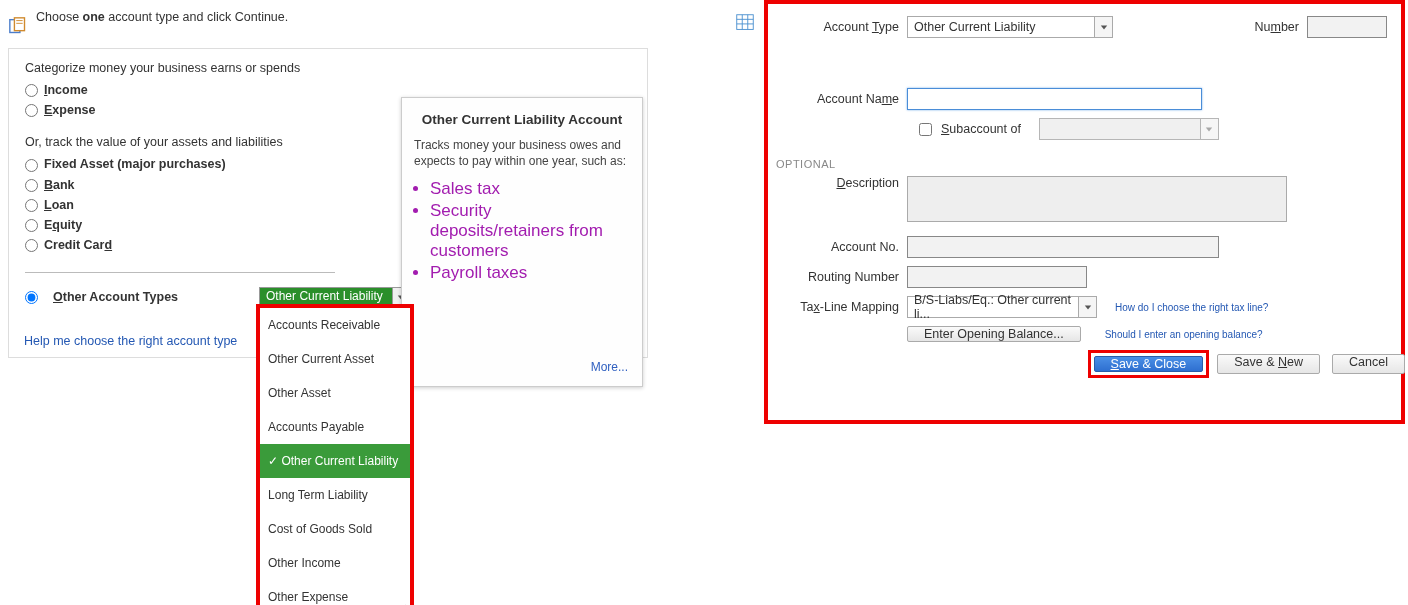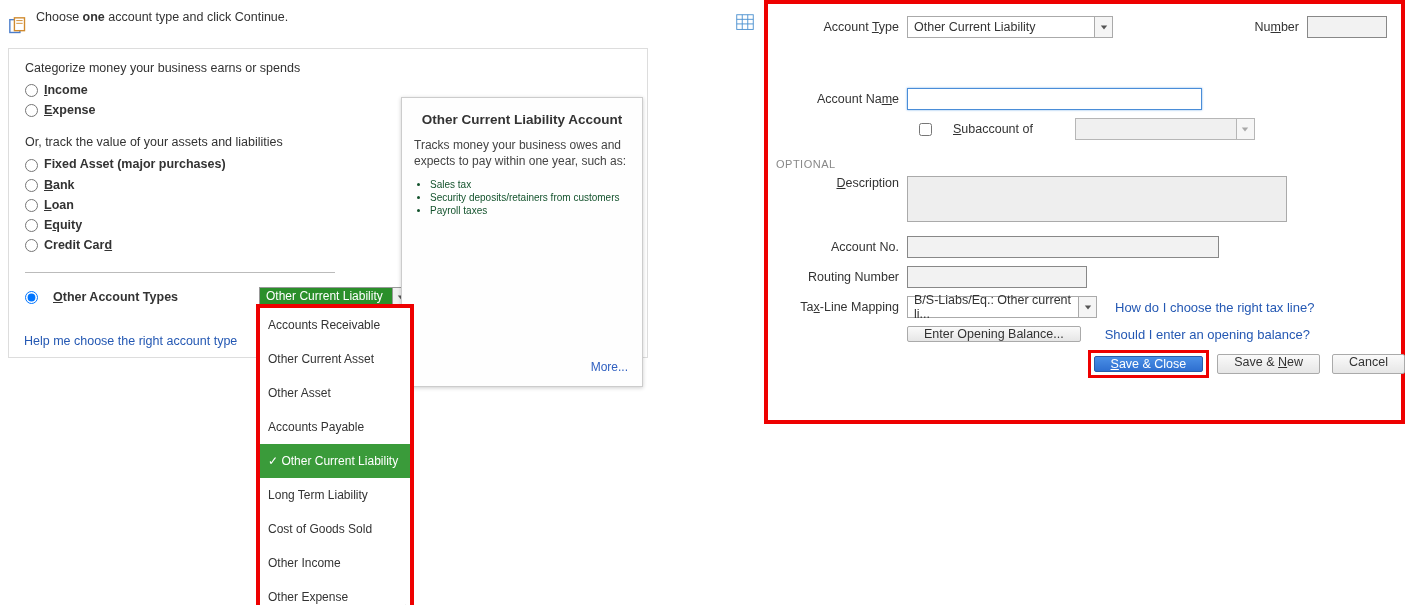"Subaccount of" .subaccount-row { gap: 18px -> 6px }
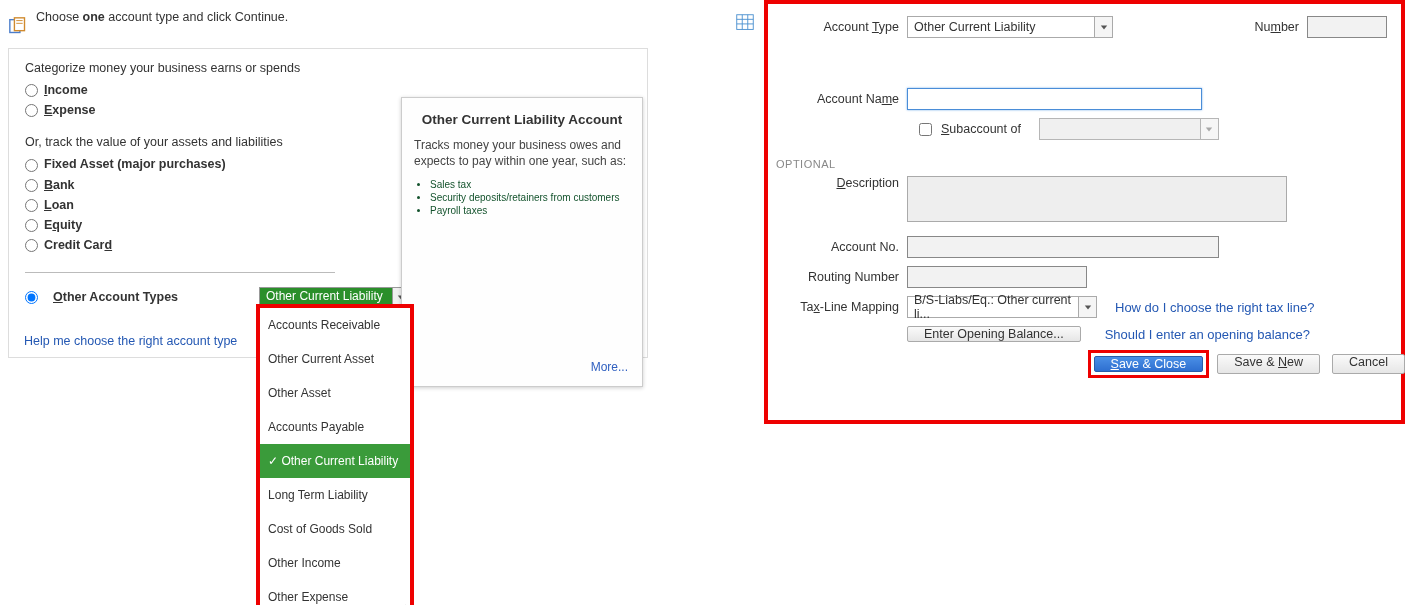"Sales tax" .info-panel ul { color: #14532d -> #a21caf; font-size: 10px -> 17px }
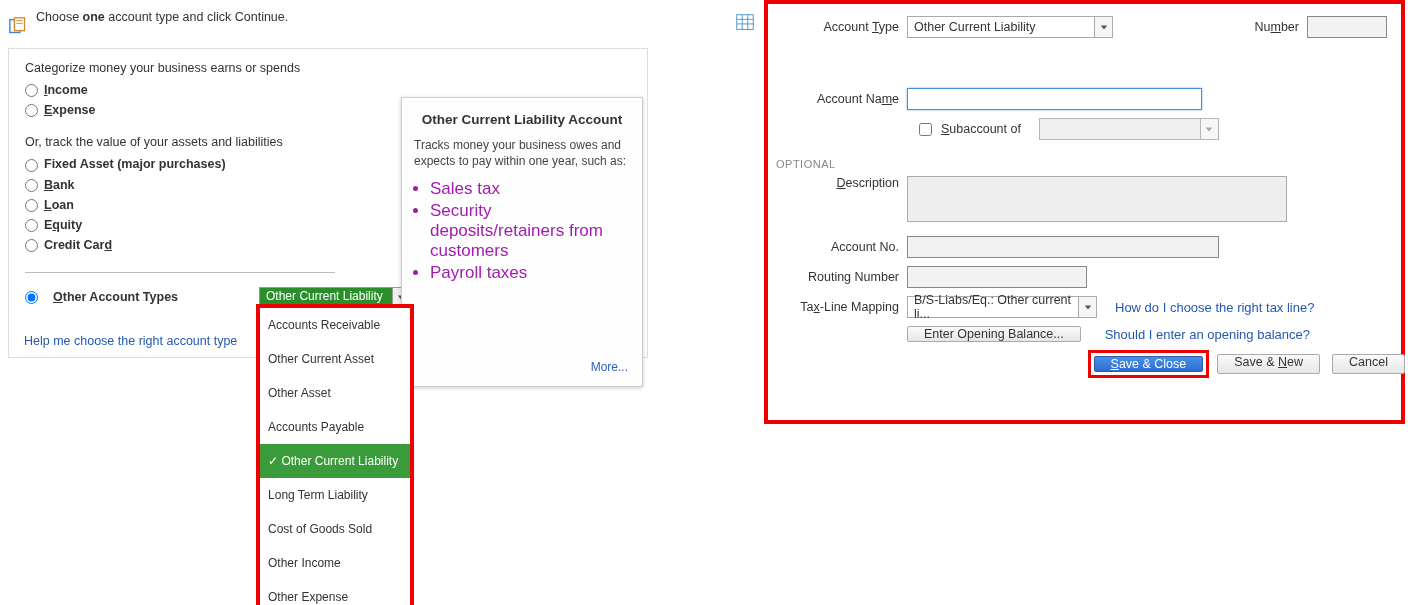"How do I choose the" .rhints { font-size: 13px -> 10px }
